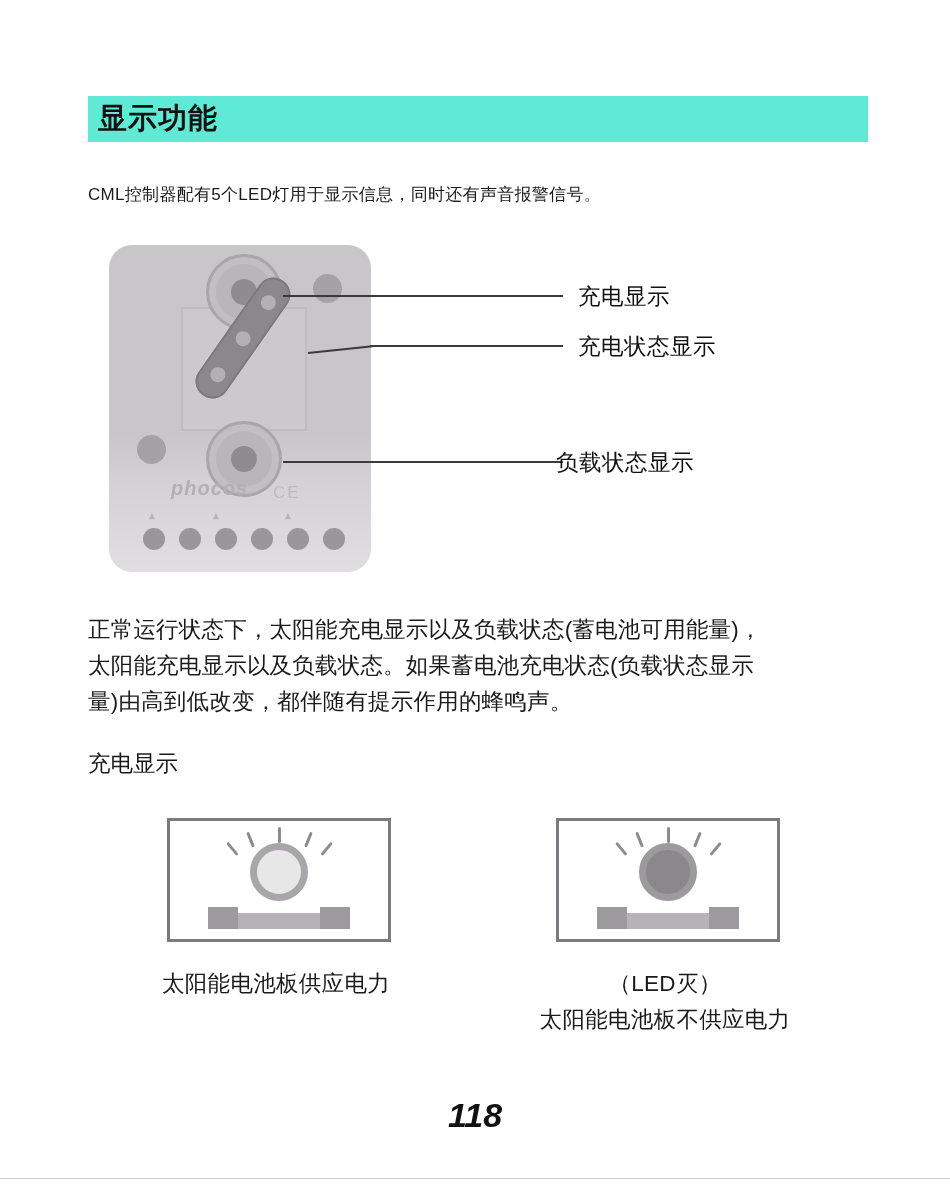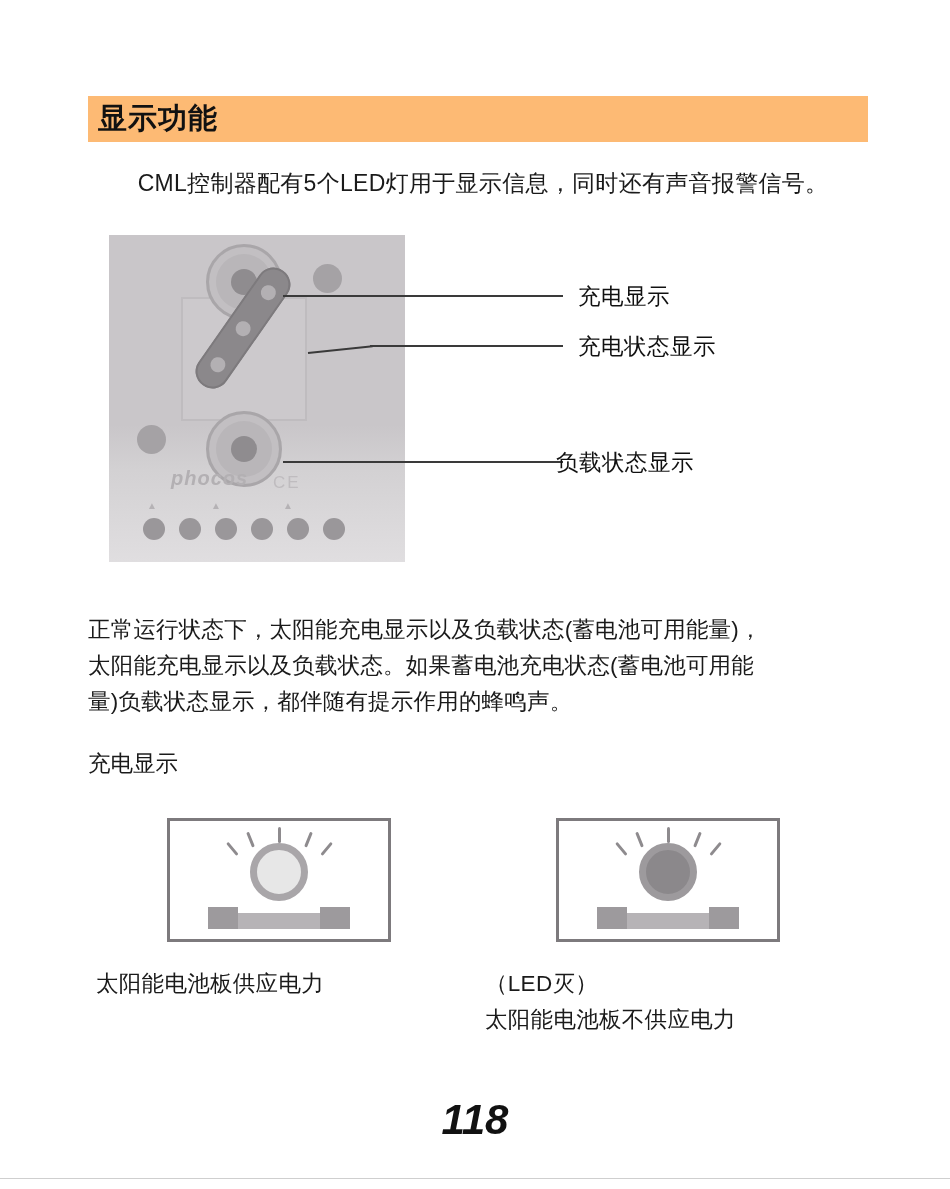"显示功能" .section-bar { background: #fdba74 -> #5eead4 }
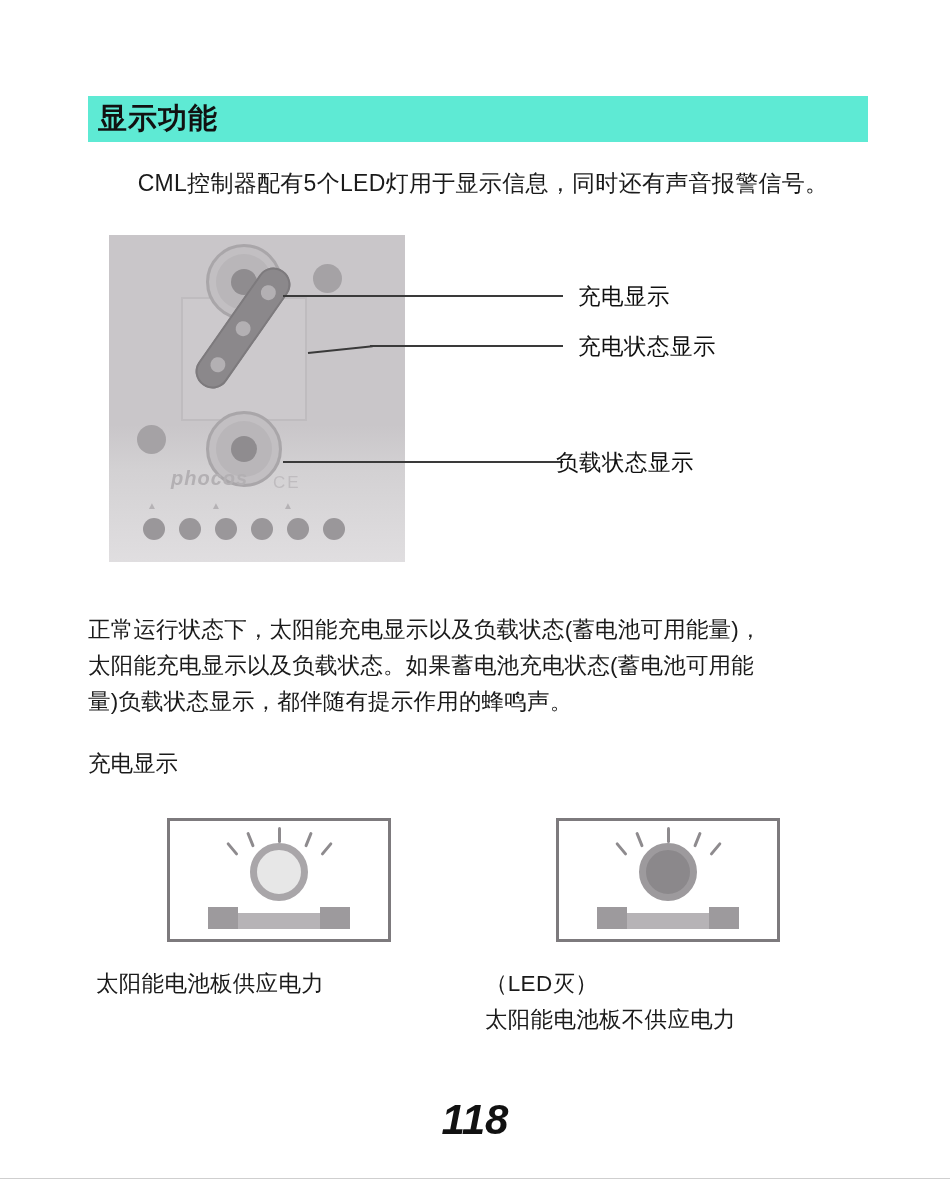"CML控制器配有5个LED灯用于显示信息，同时还有声音报警信号。" .intro { font-size: 23px -> 17px; text-align: center -> none; top: 166px -> 178px }
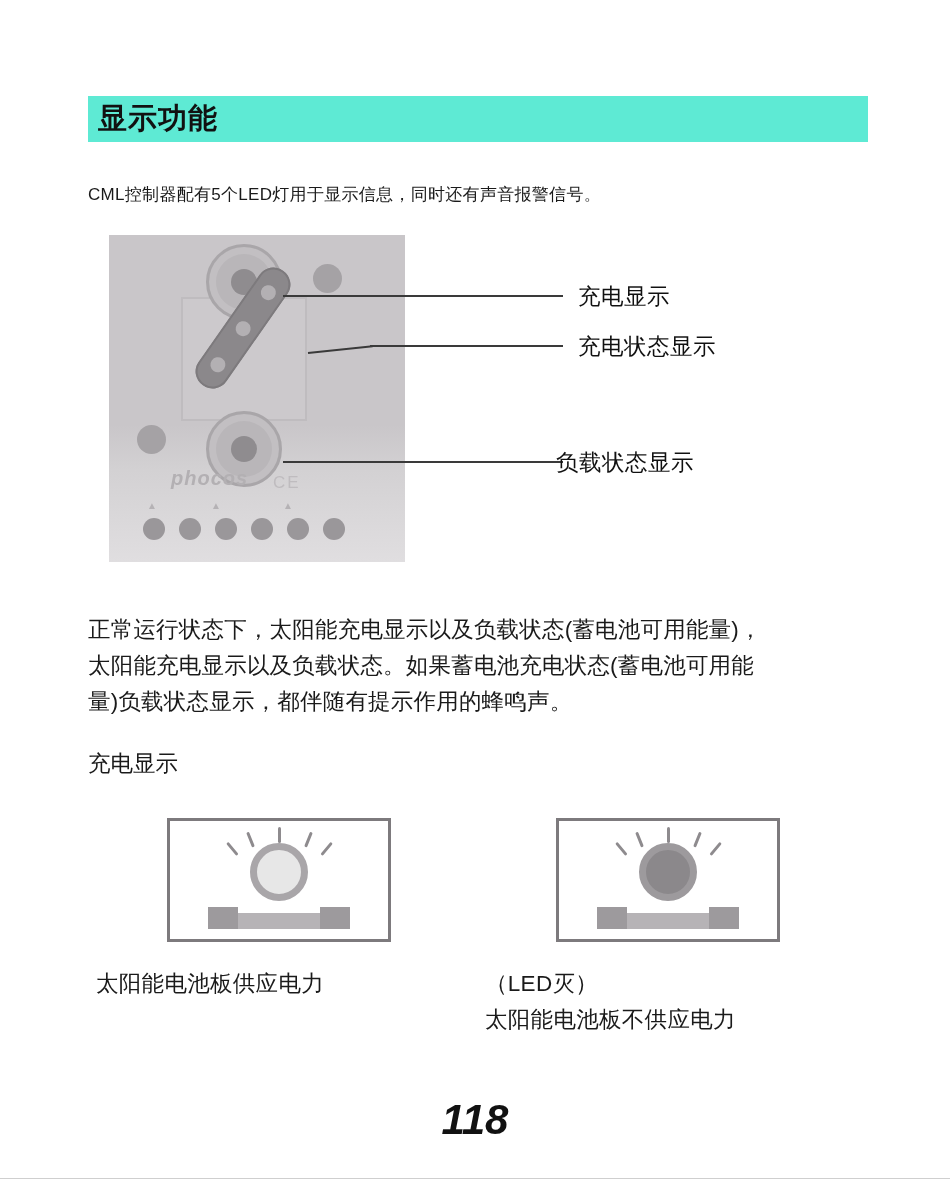"phocos" .device-figure { border-radius: none -> 23px; top: 235px -> 245px; width: 296px -> 262px }
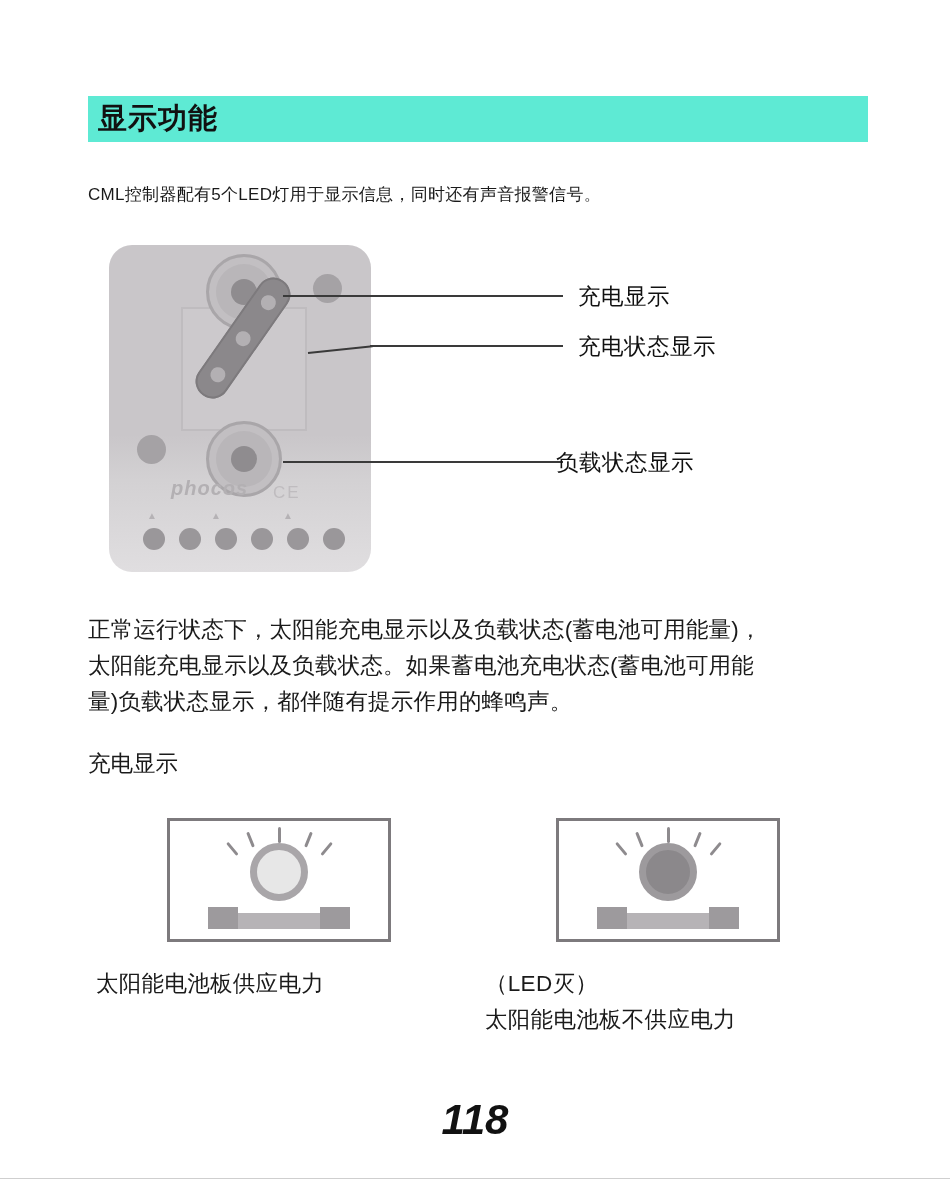"太阳能充电显示以及负载状态。如果蓄电池充电状态(蓄电池可用能" div { text: 蓄电池可用能 -> 负载状态显示 }
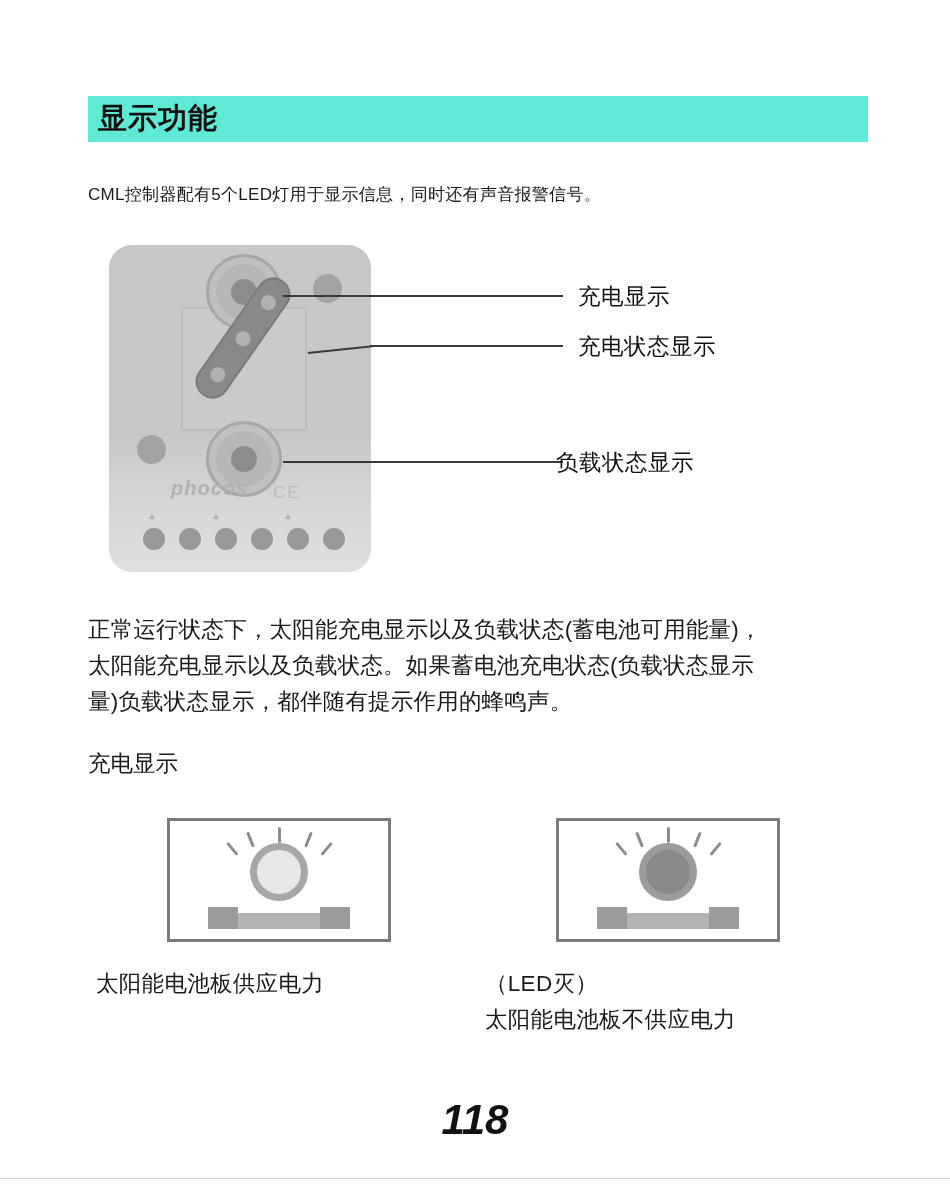"量)负载状态显示，都伴随有提示作用的蜂鸣声。" div { text: 负载状态显示 -> 由高到低改变 }
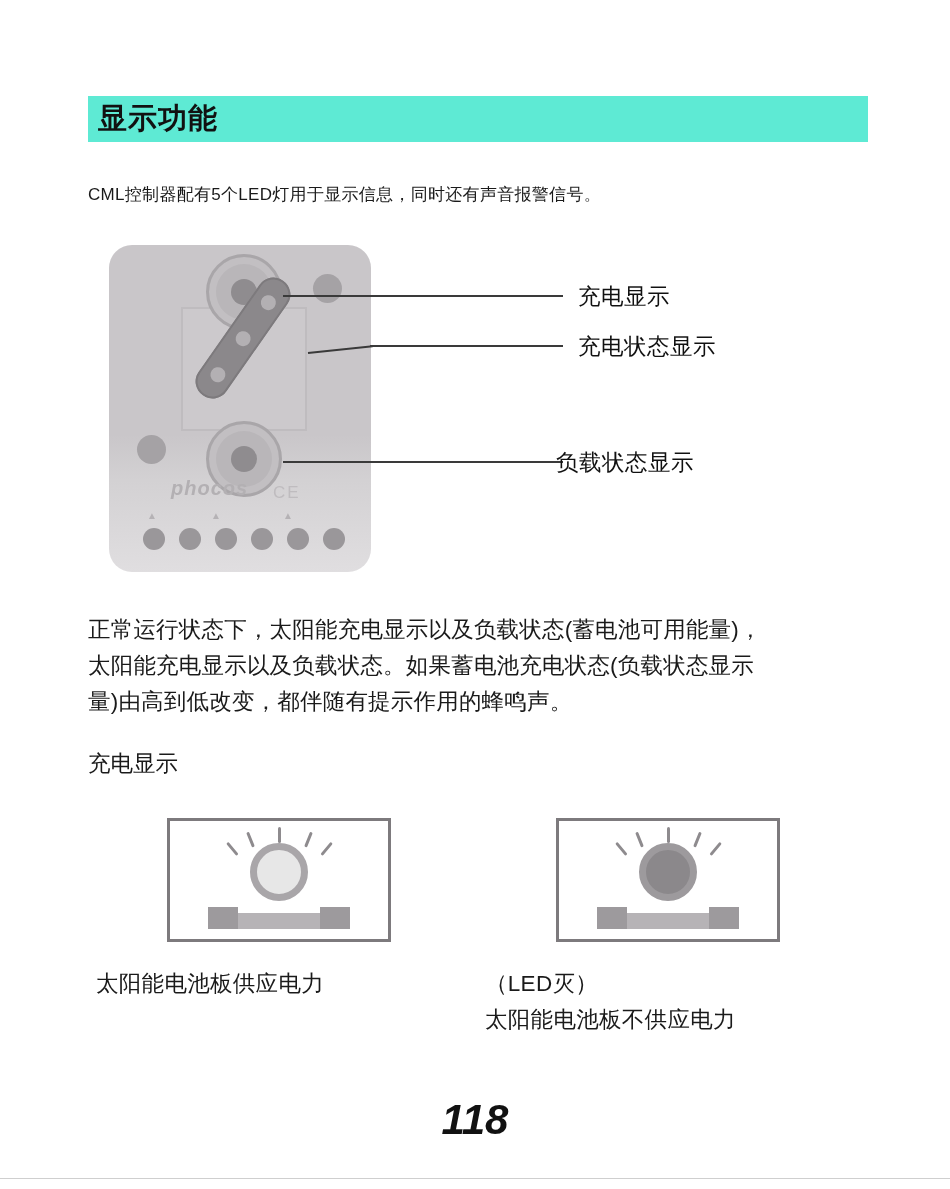"太阳能电池板供应电力" .fig-caption { text-align: none -> center }
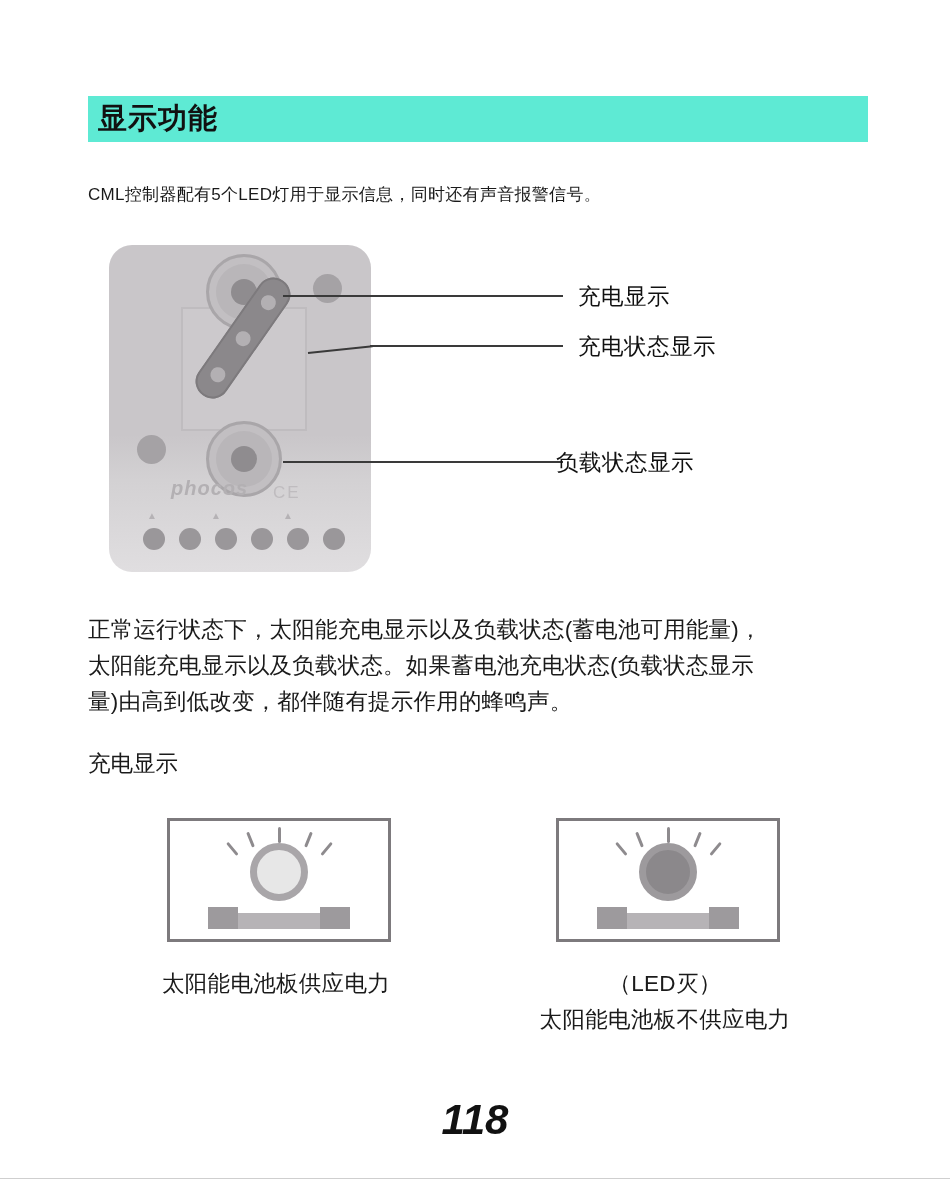"118" .page-number { font-size: 42px -> 34px }
